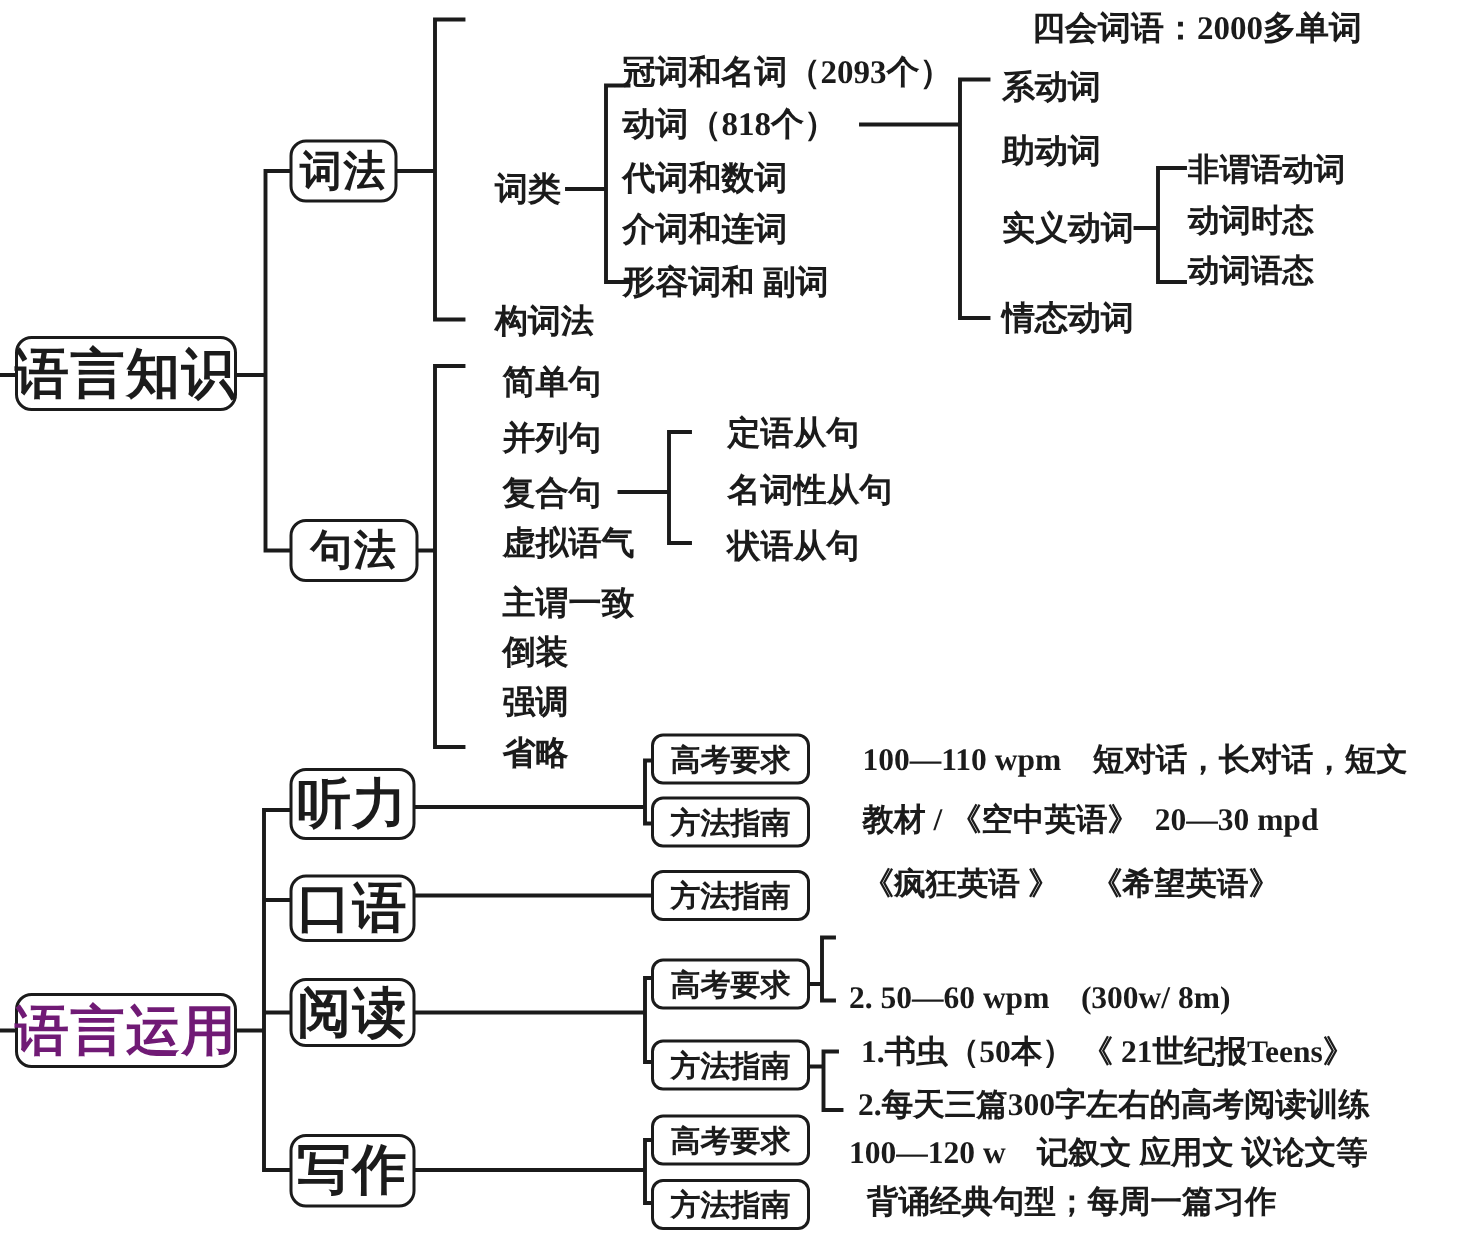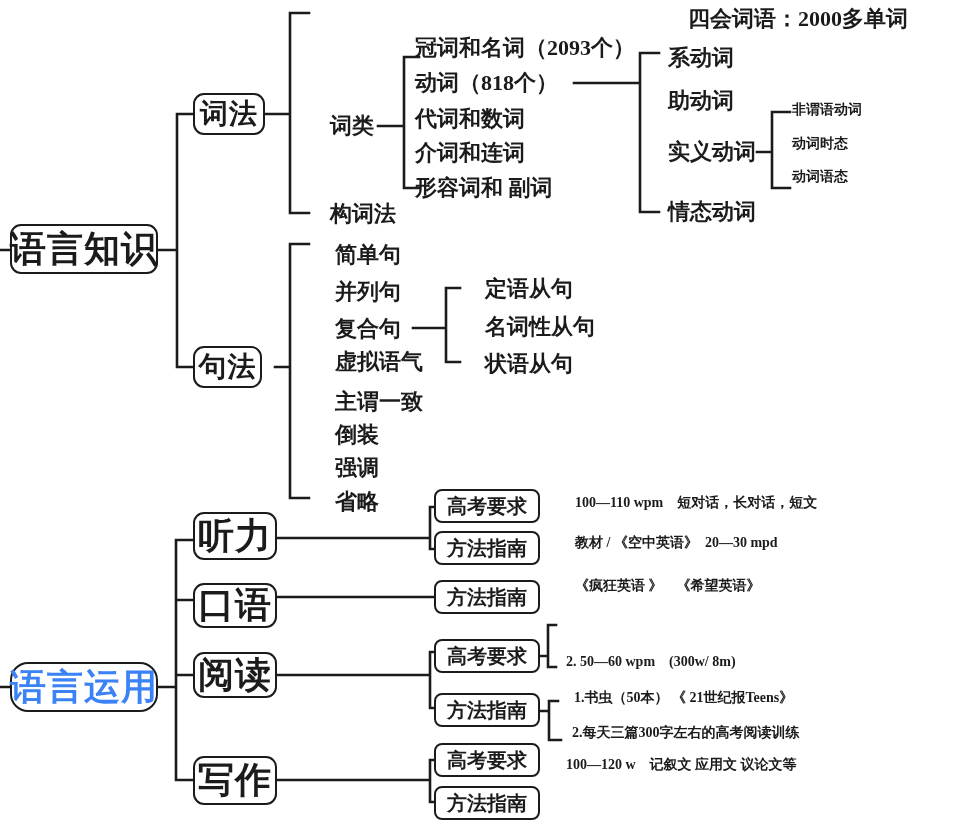"非谓语动词" .lbl.sm { font-size: 14px -> 21px }
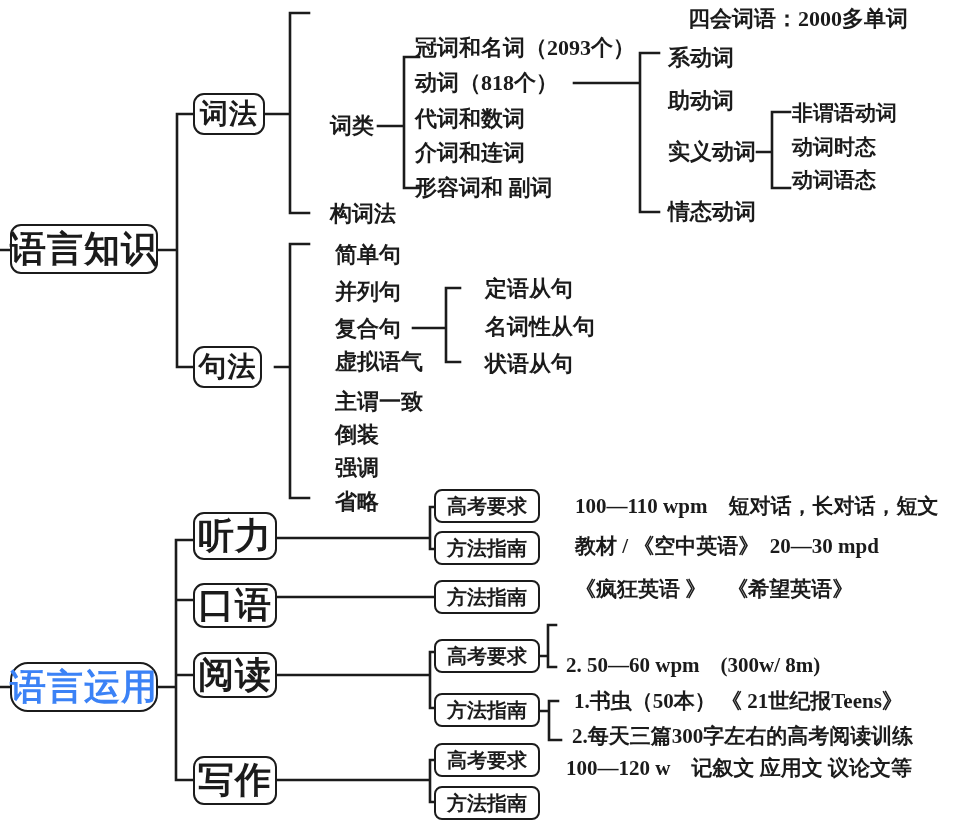"句法" div.box { width: 69px -> 86px }
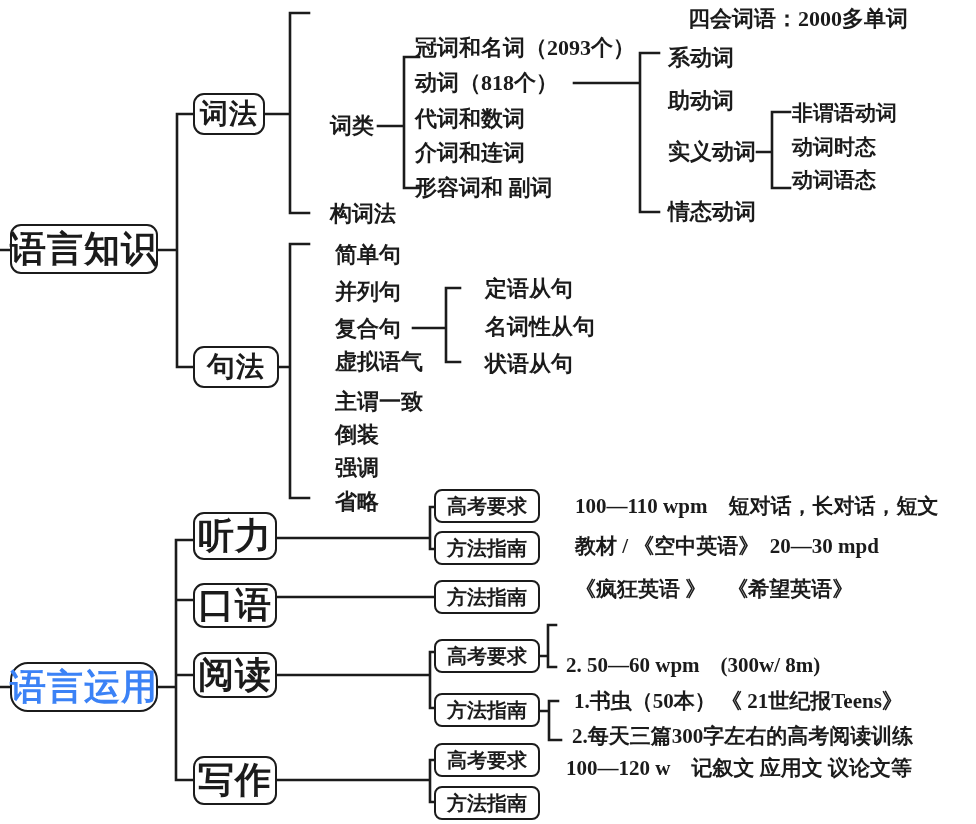"语言运用" .box.muted { border-radius: 18px -> none; color: #3b82f6 -> #701a75 }
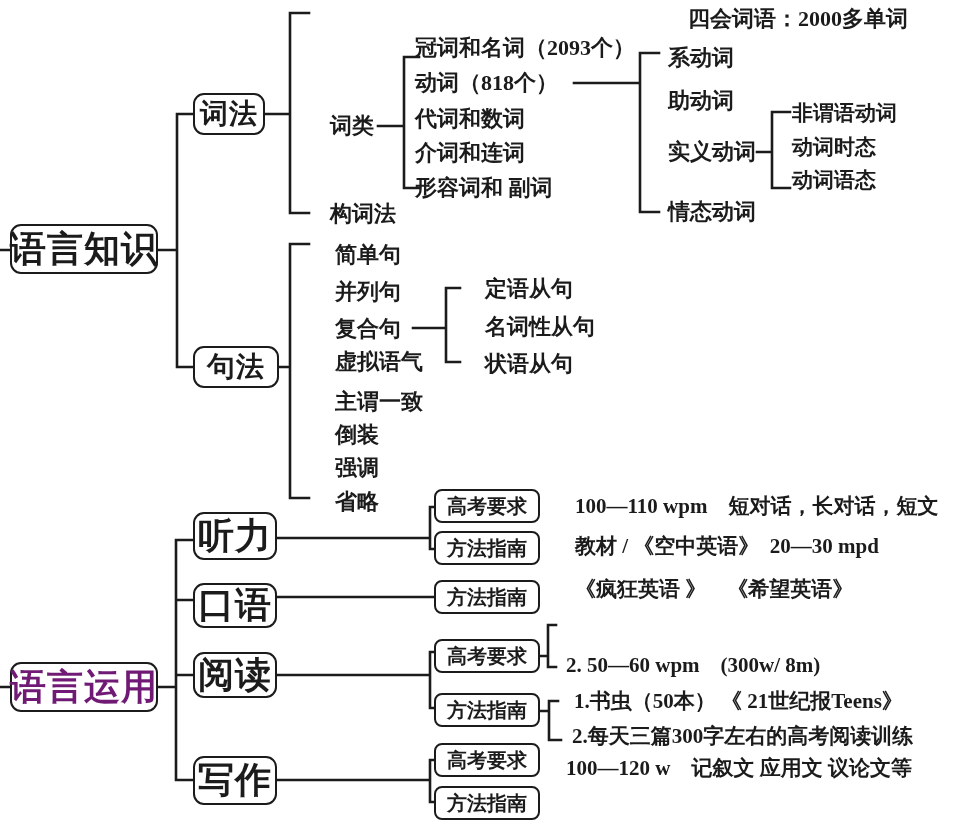"背诵经典句型；每周一篇习作" div.lbl { html: none -> <div>背诵经典句型；每周一篇习作</div> }
